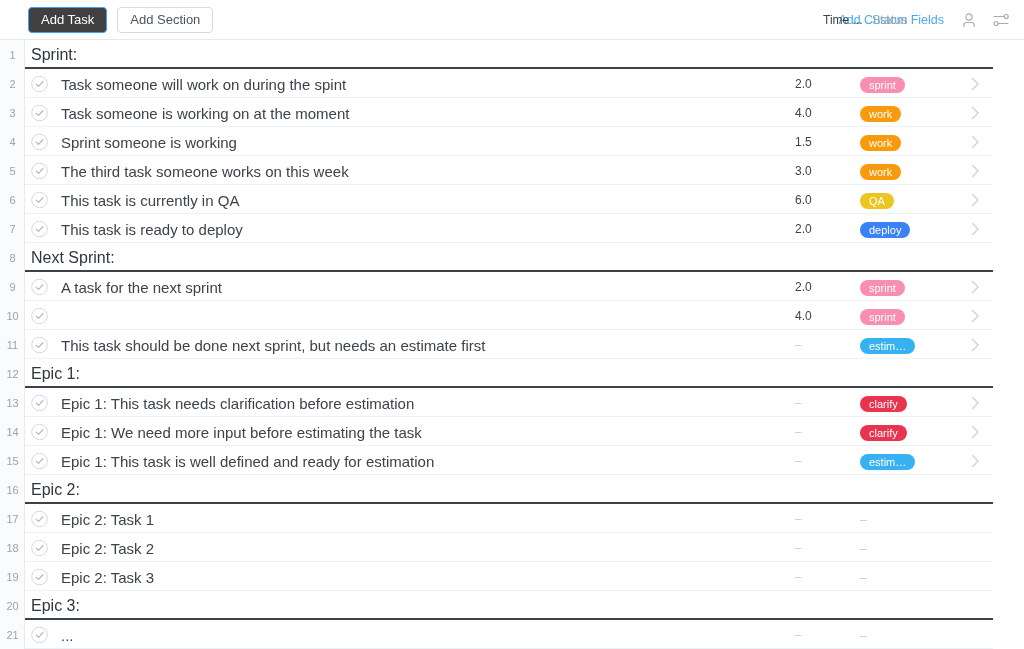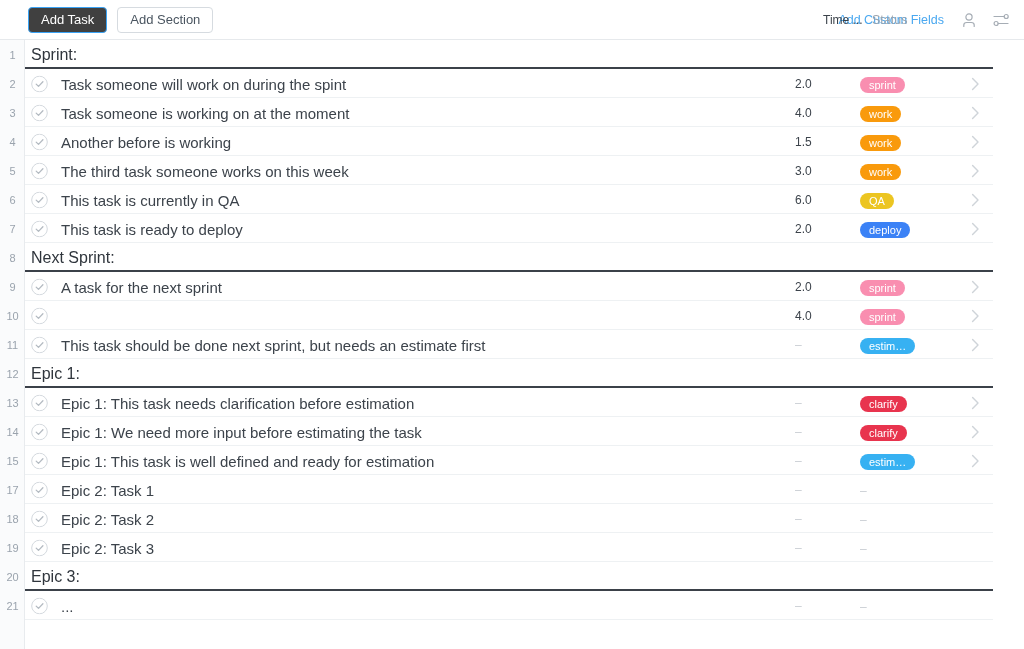"Another before is working" div.task-title { text: Another before -> Sprint someone }
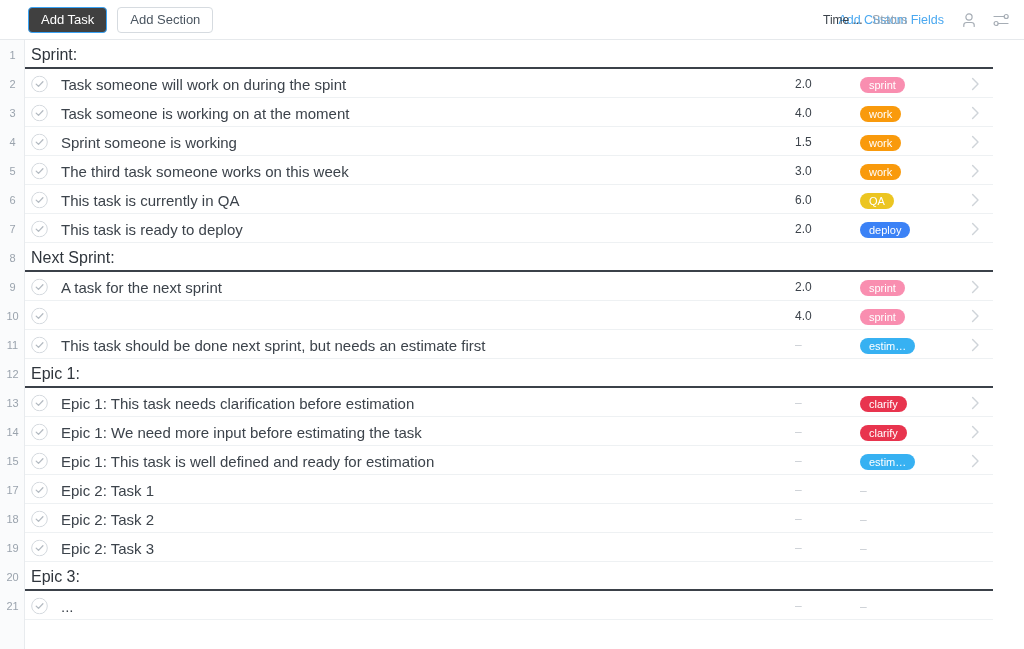"16" div.row { html: none -> <div> <div>16</div> <div></div> <div>Epic 2:</div> </div> }
